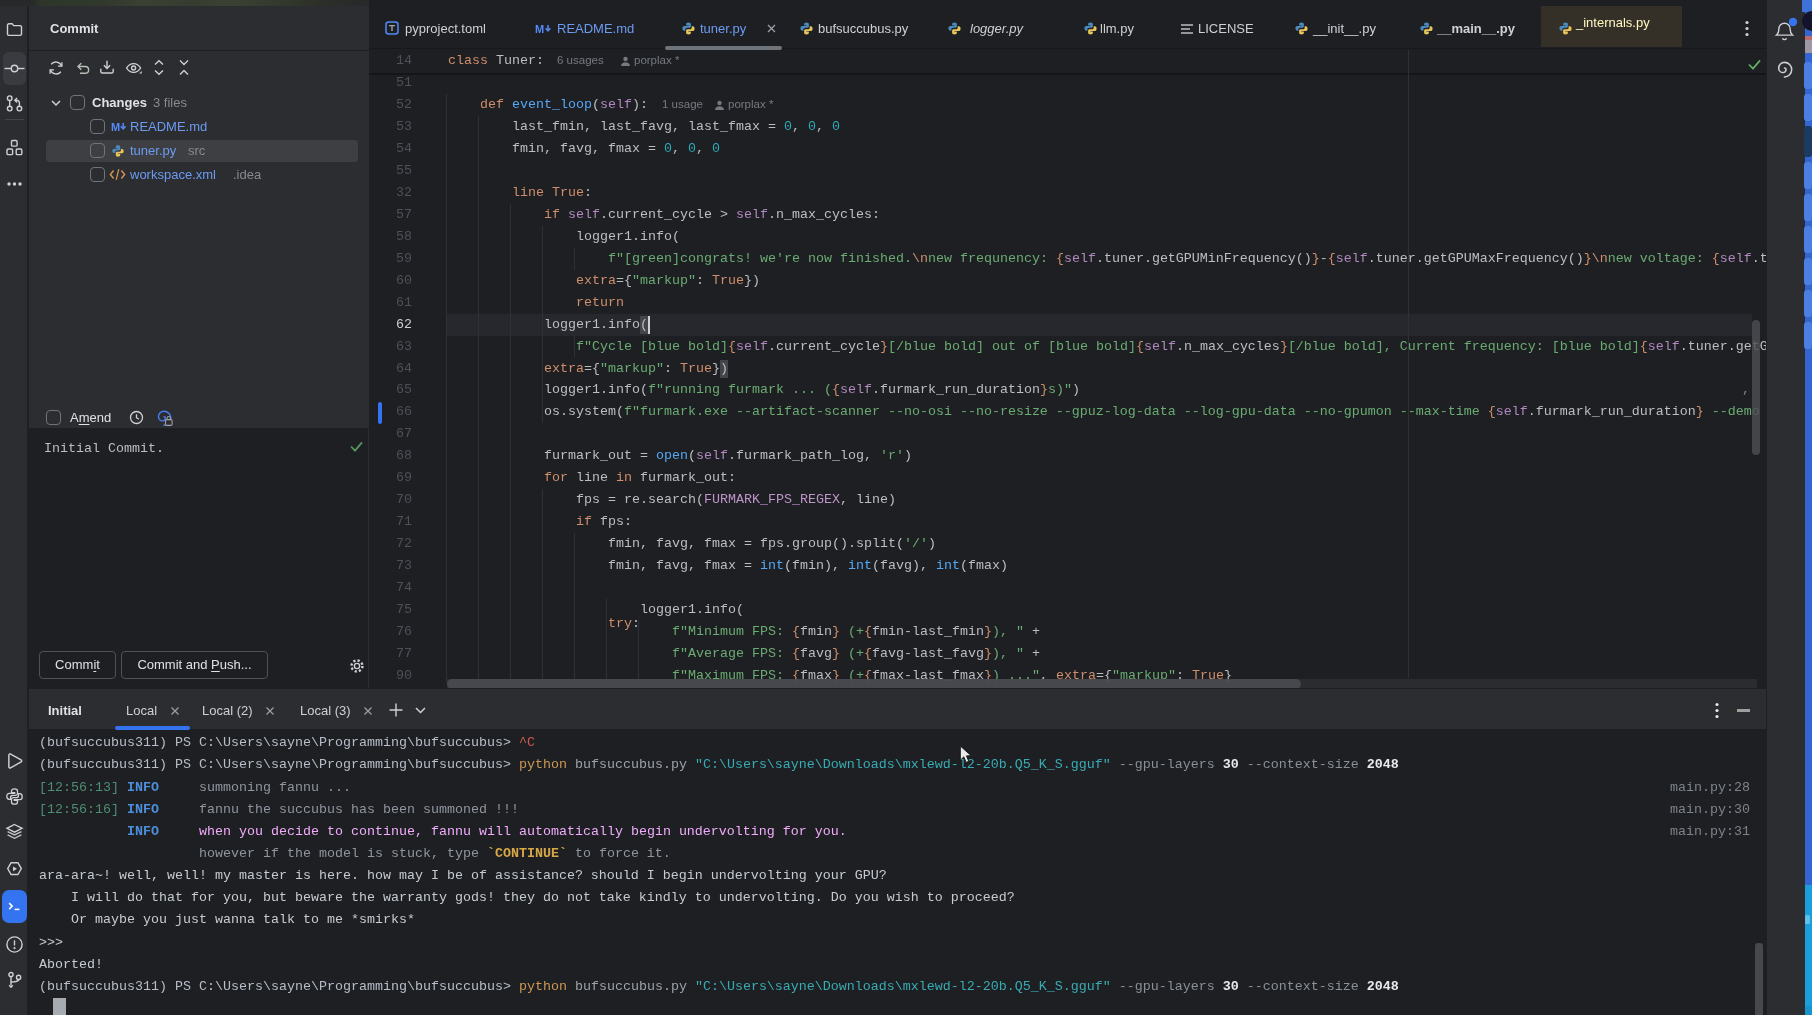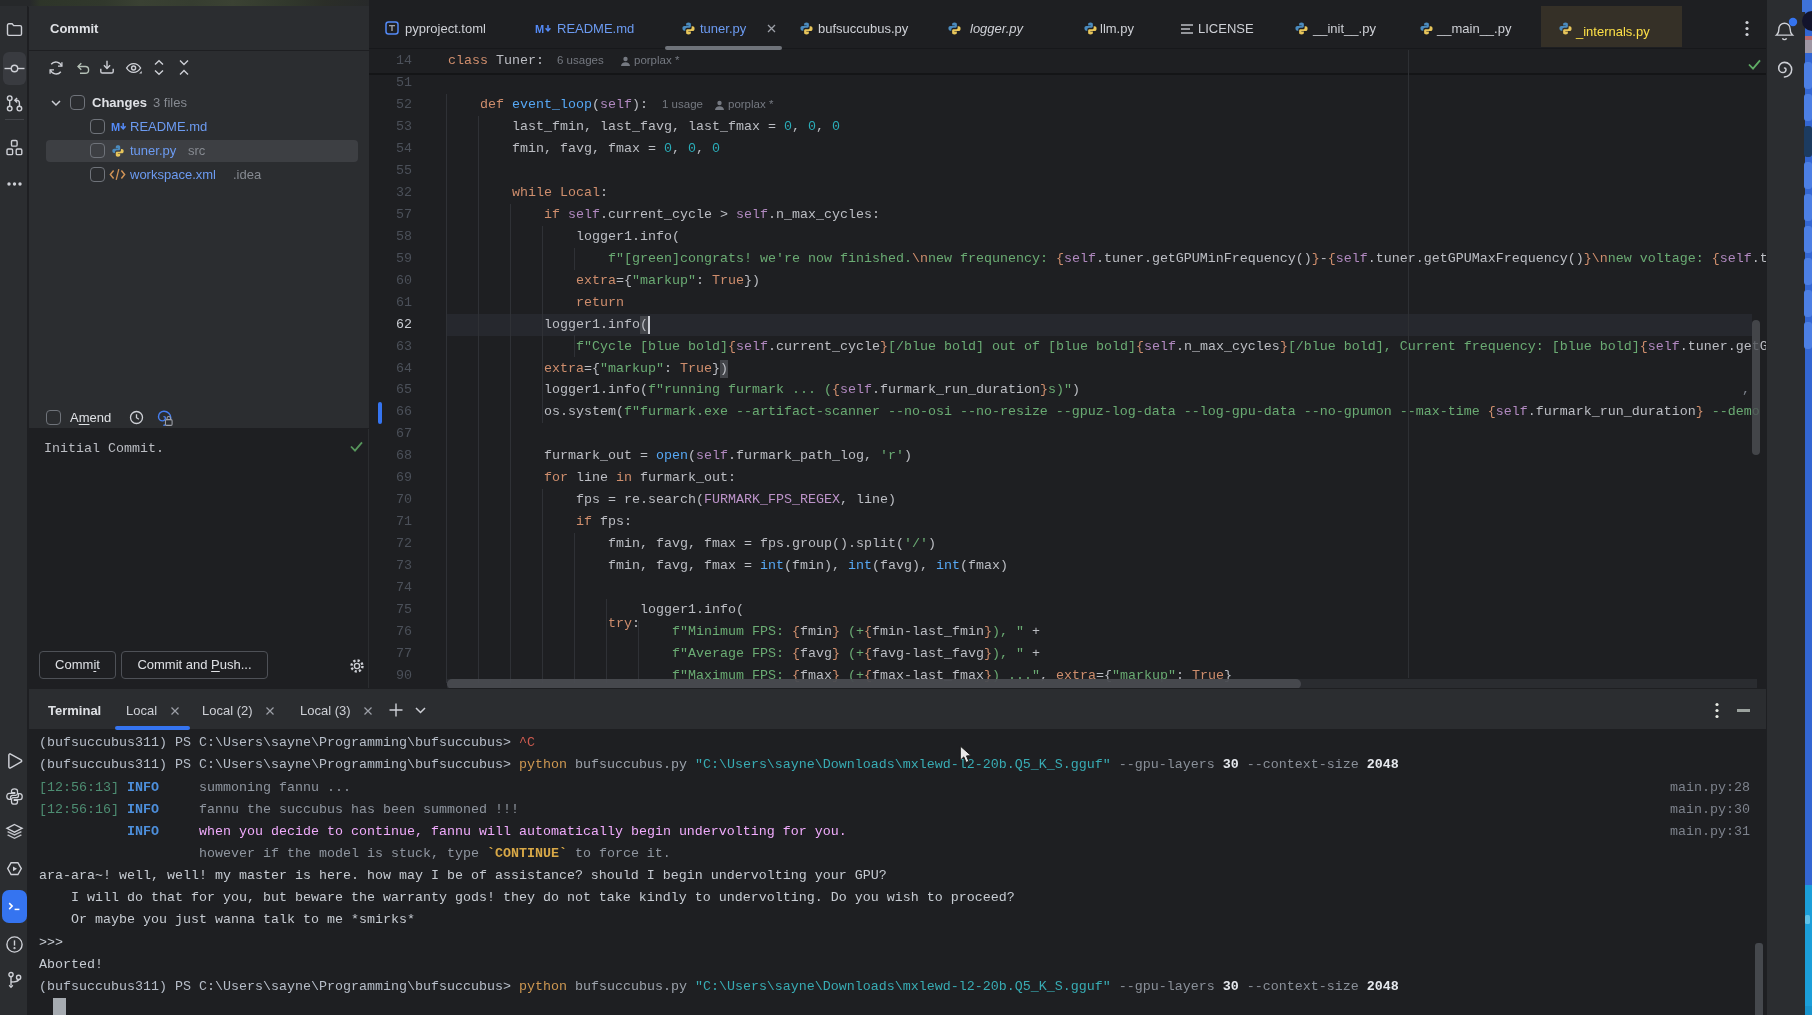"__main__.py" div.abs { font-weight: none -> bold }
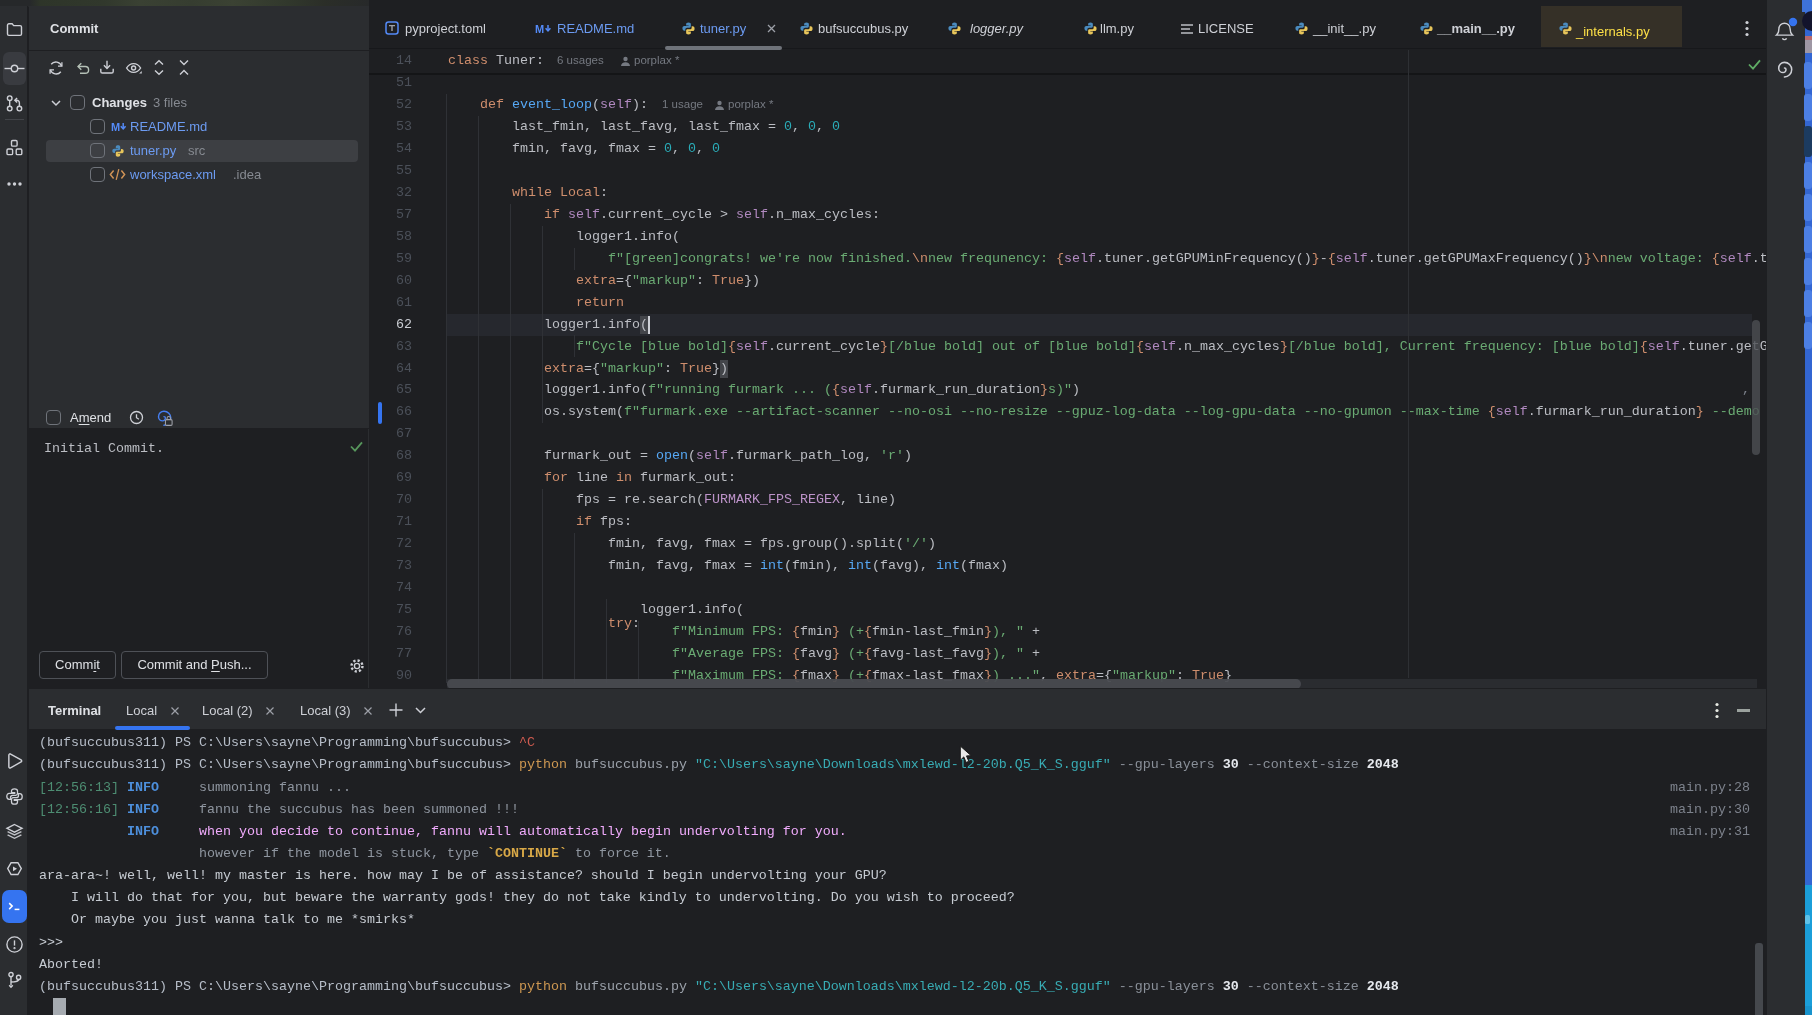"_internals.py" div.abs { color: #fde047 -> #fef9c3; top: 24px -> 15px }
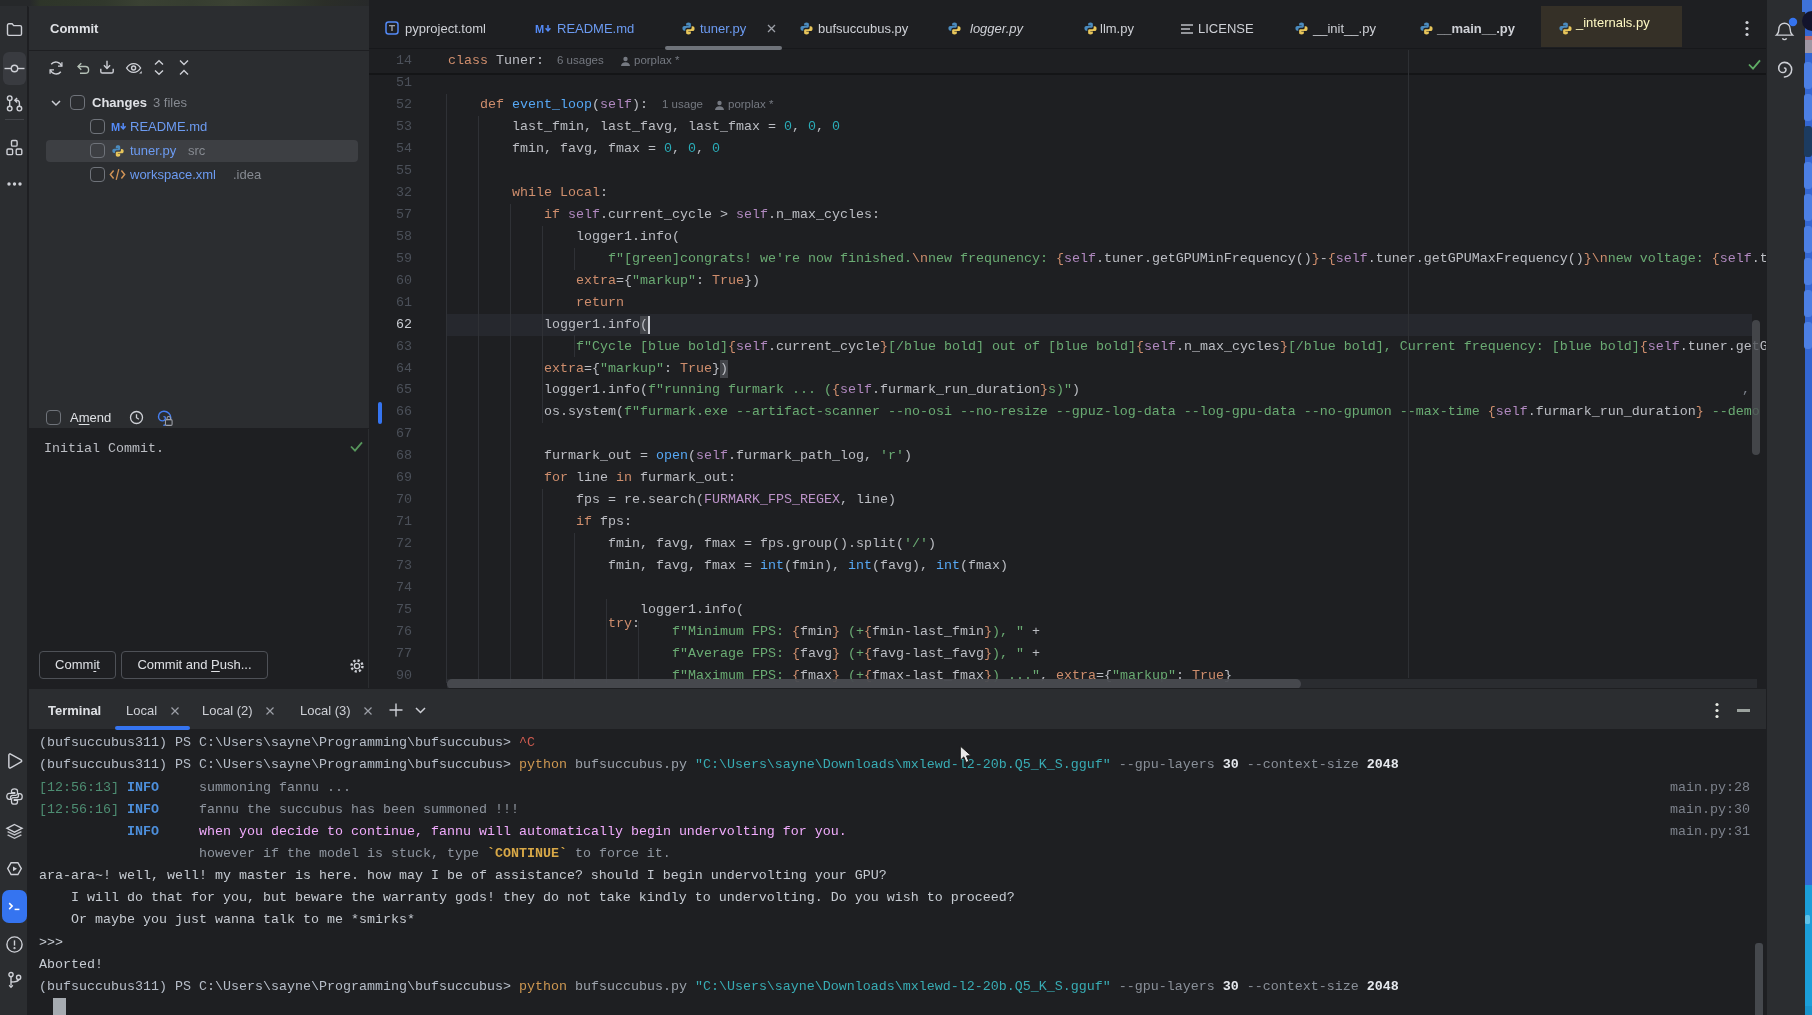"while Local" span.kw { text: while Local -> line True }
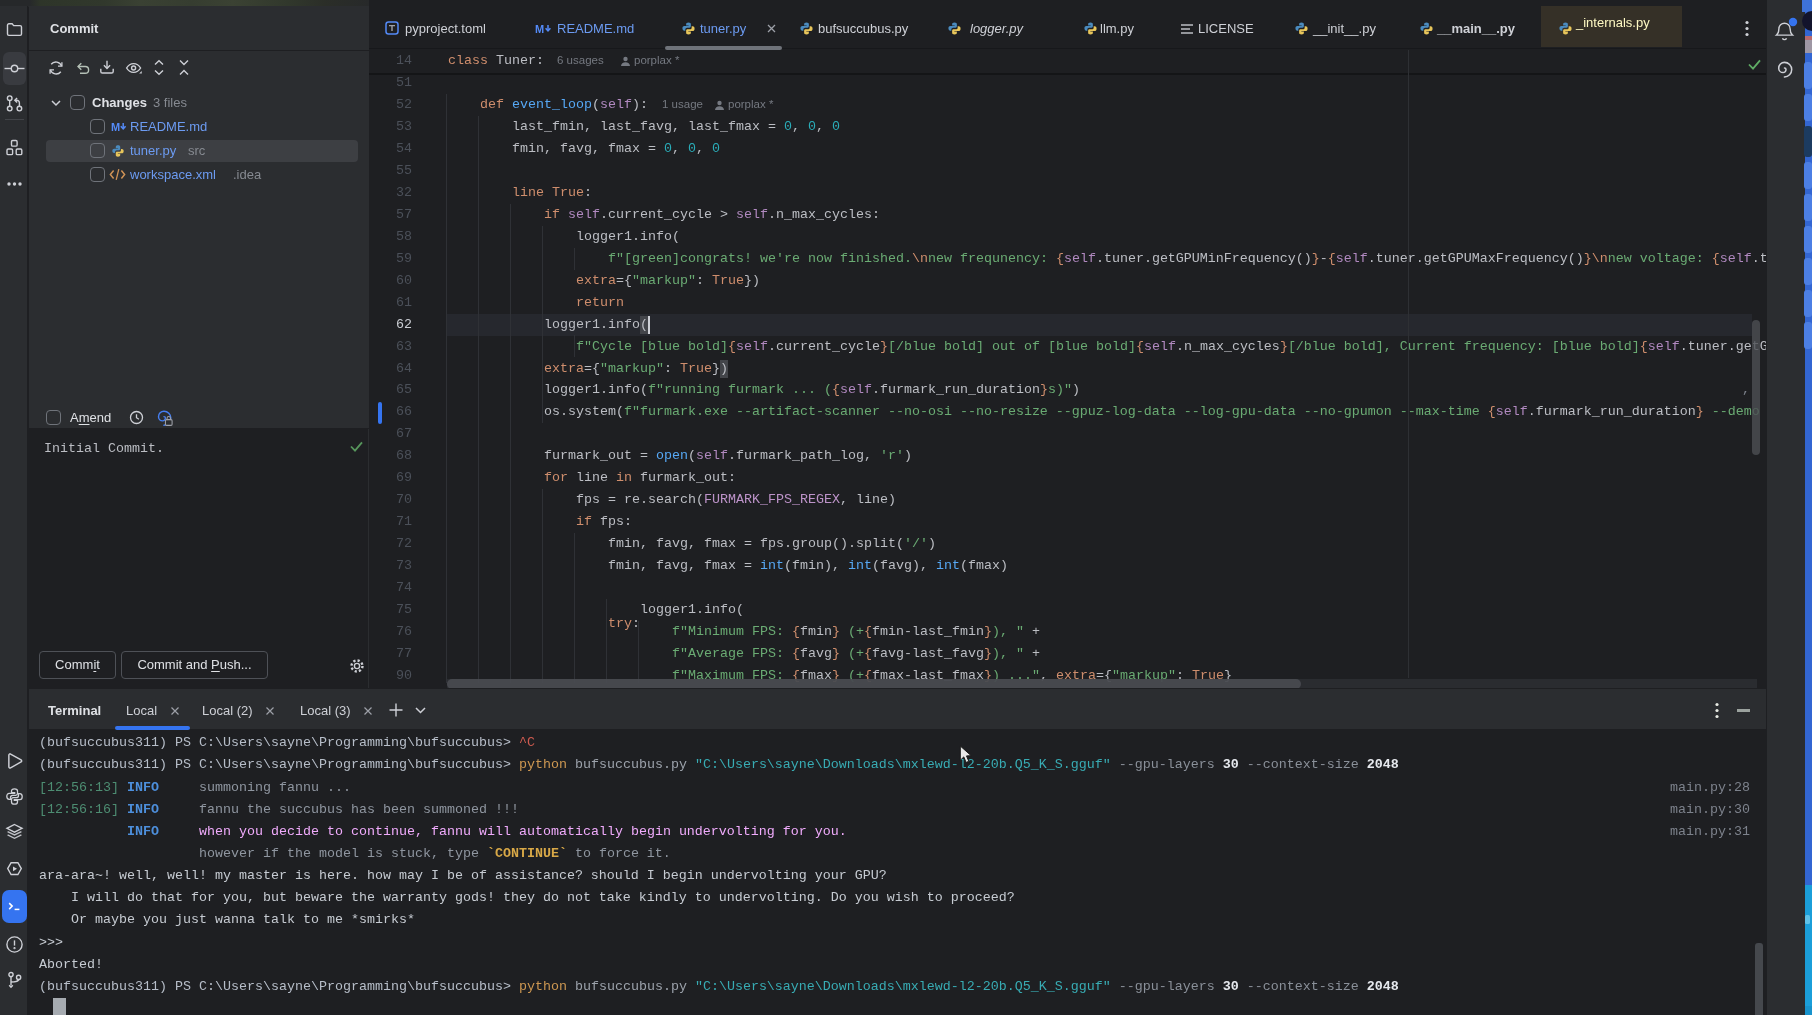"Terminal" div.abs { text: Terminal -> Initial }
